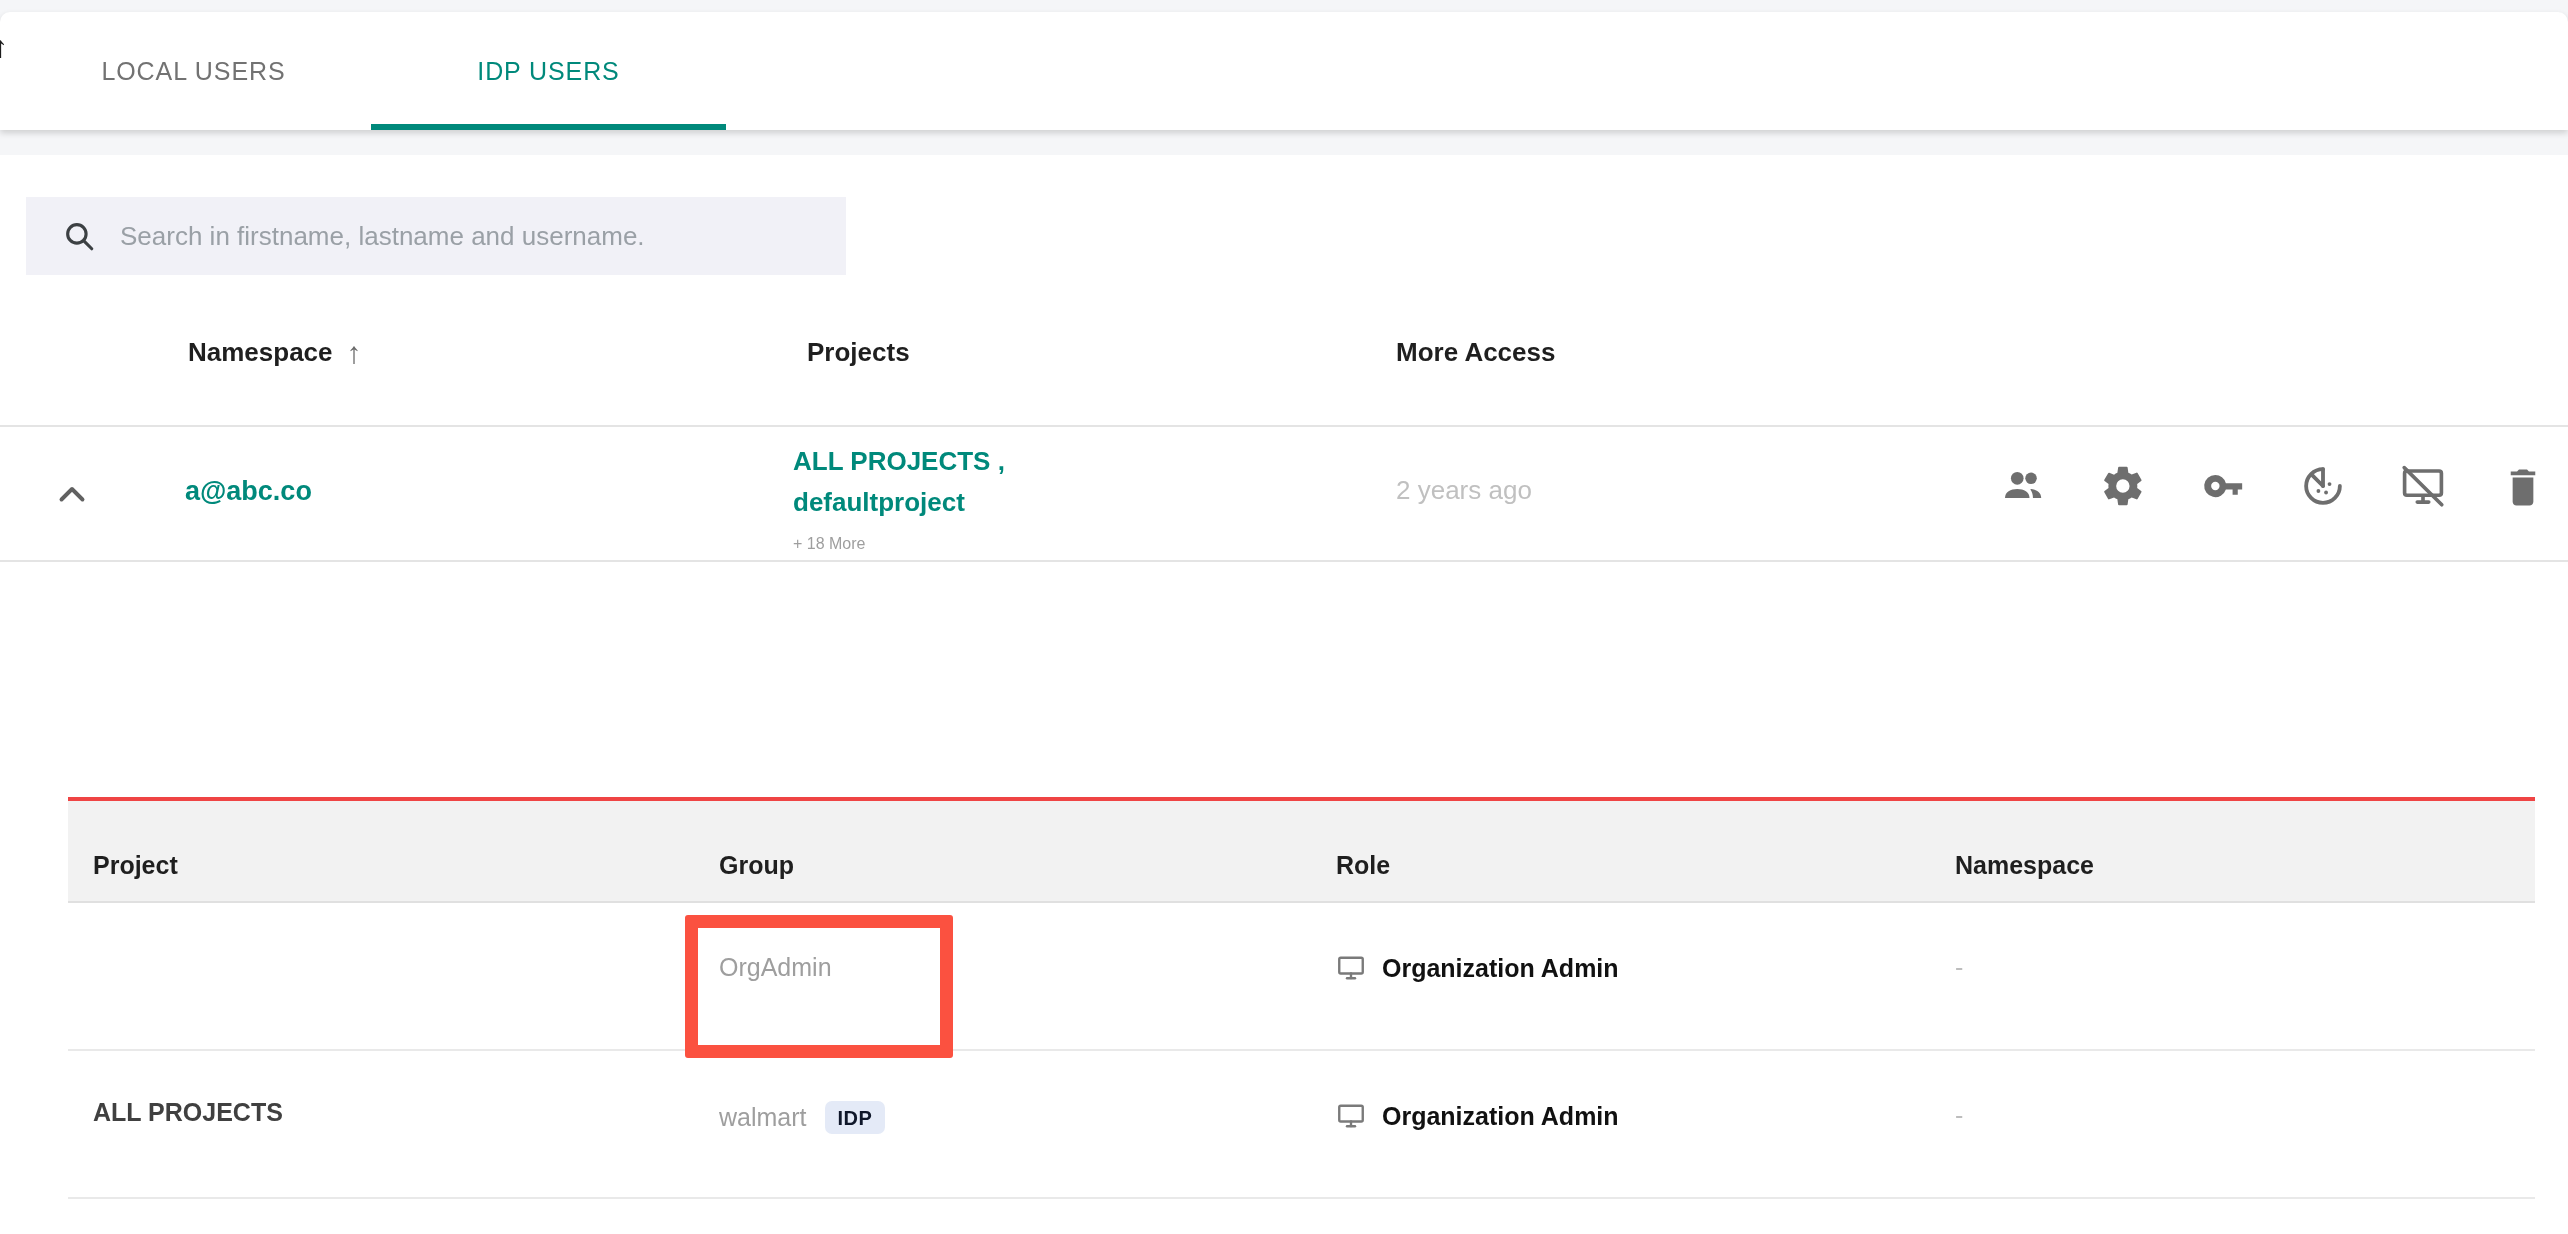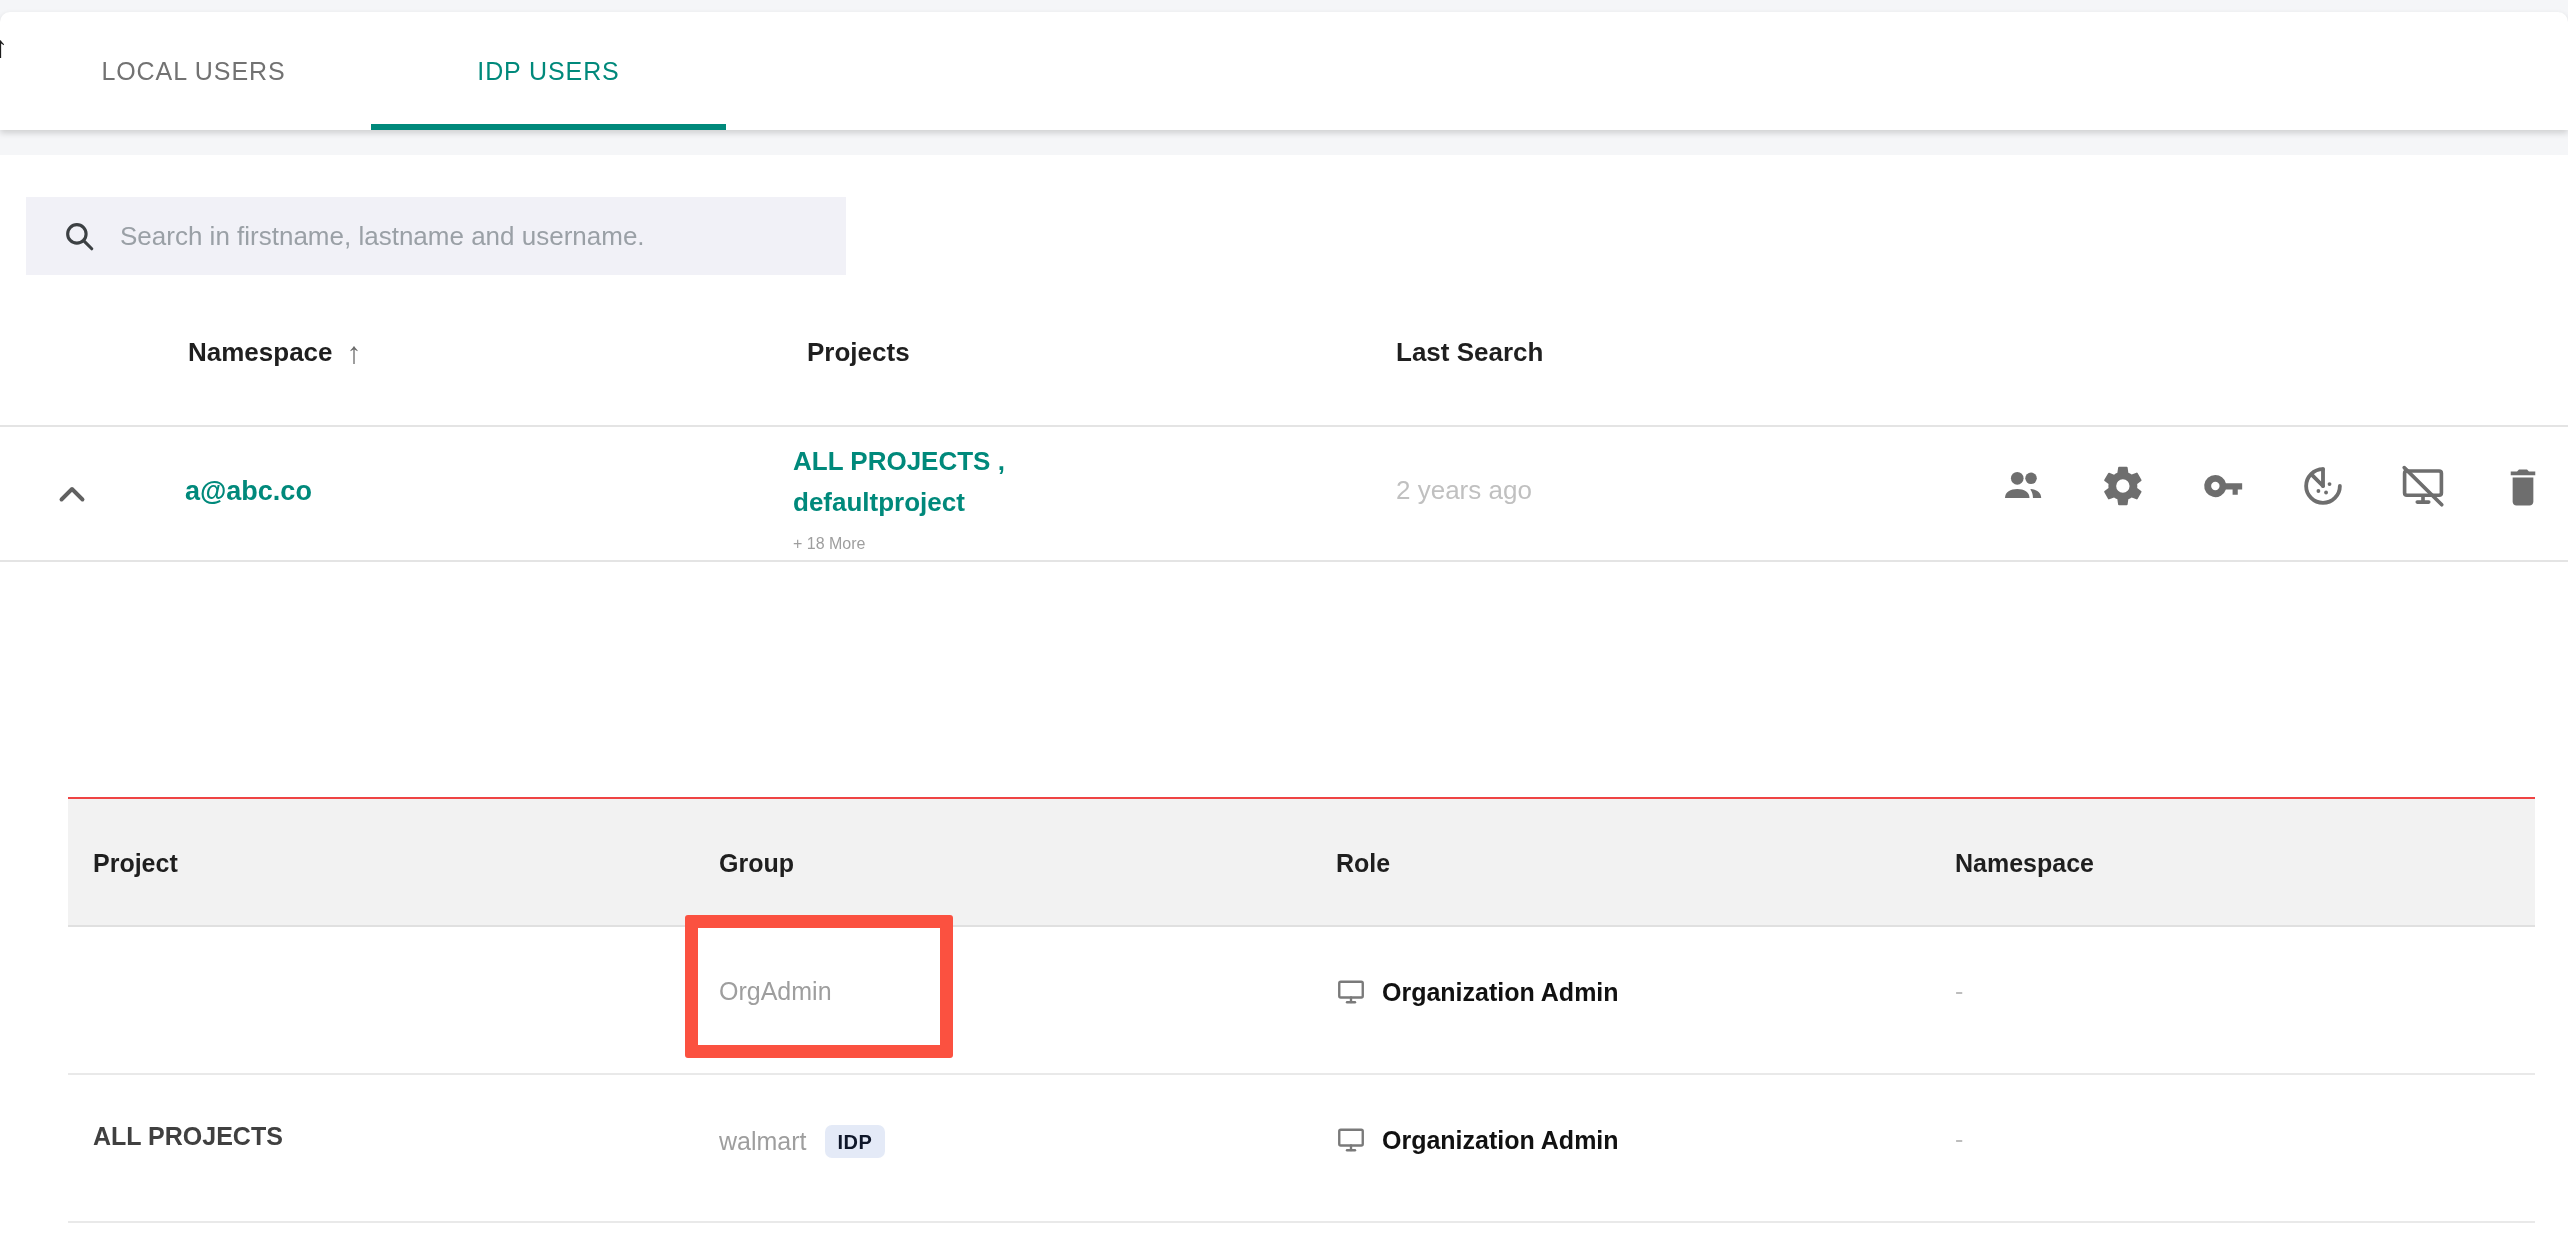"Last Search" span { text: Last Search -> More Access }
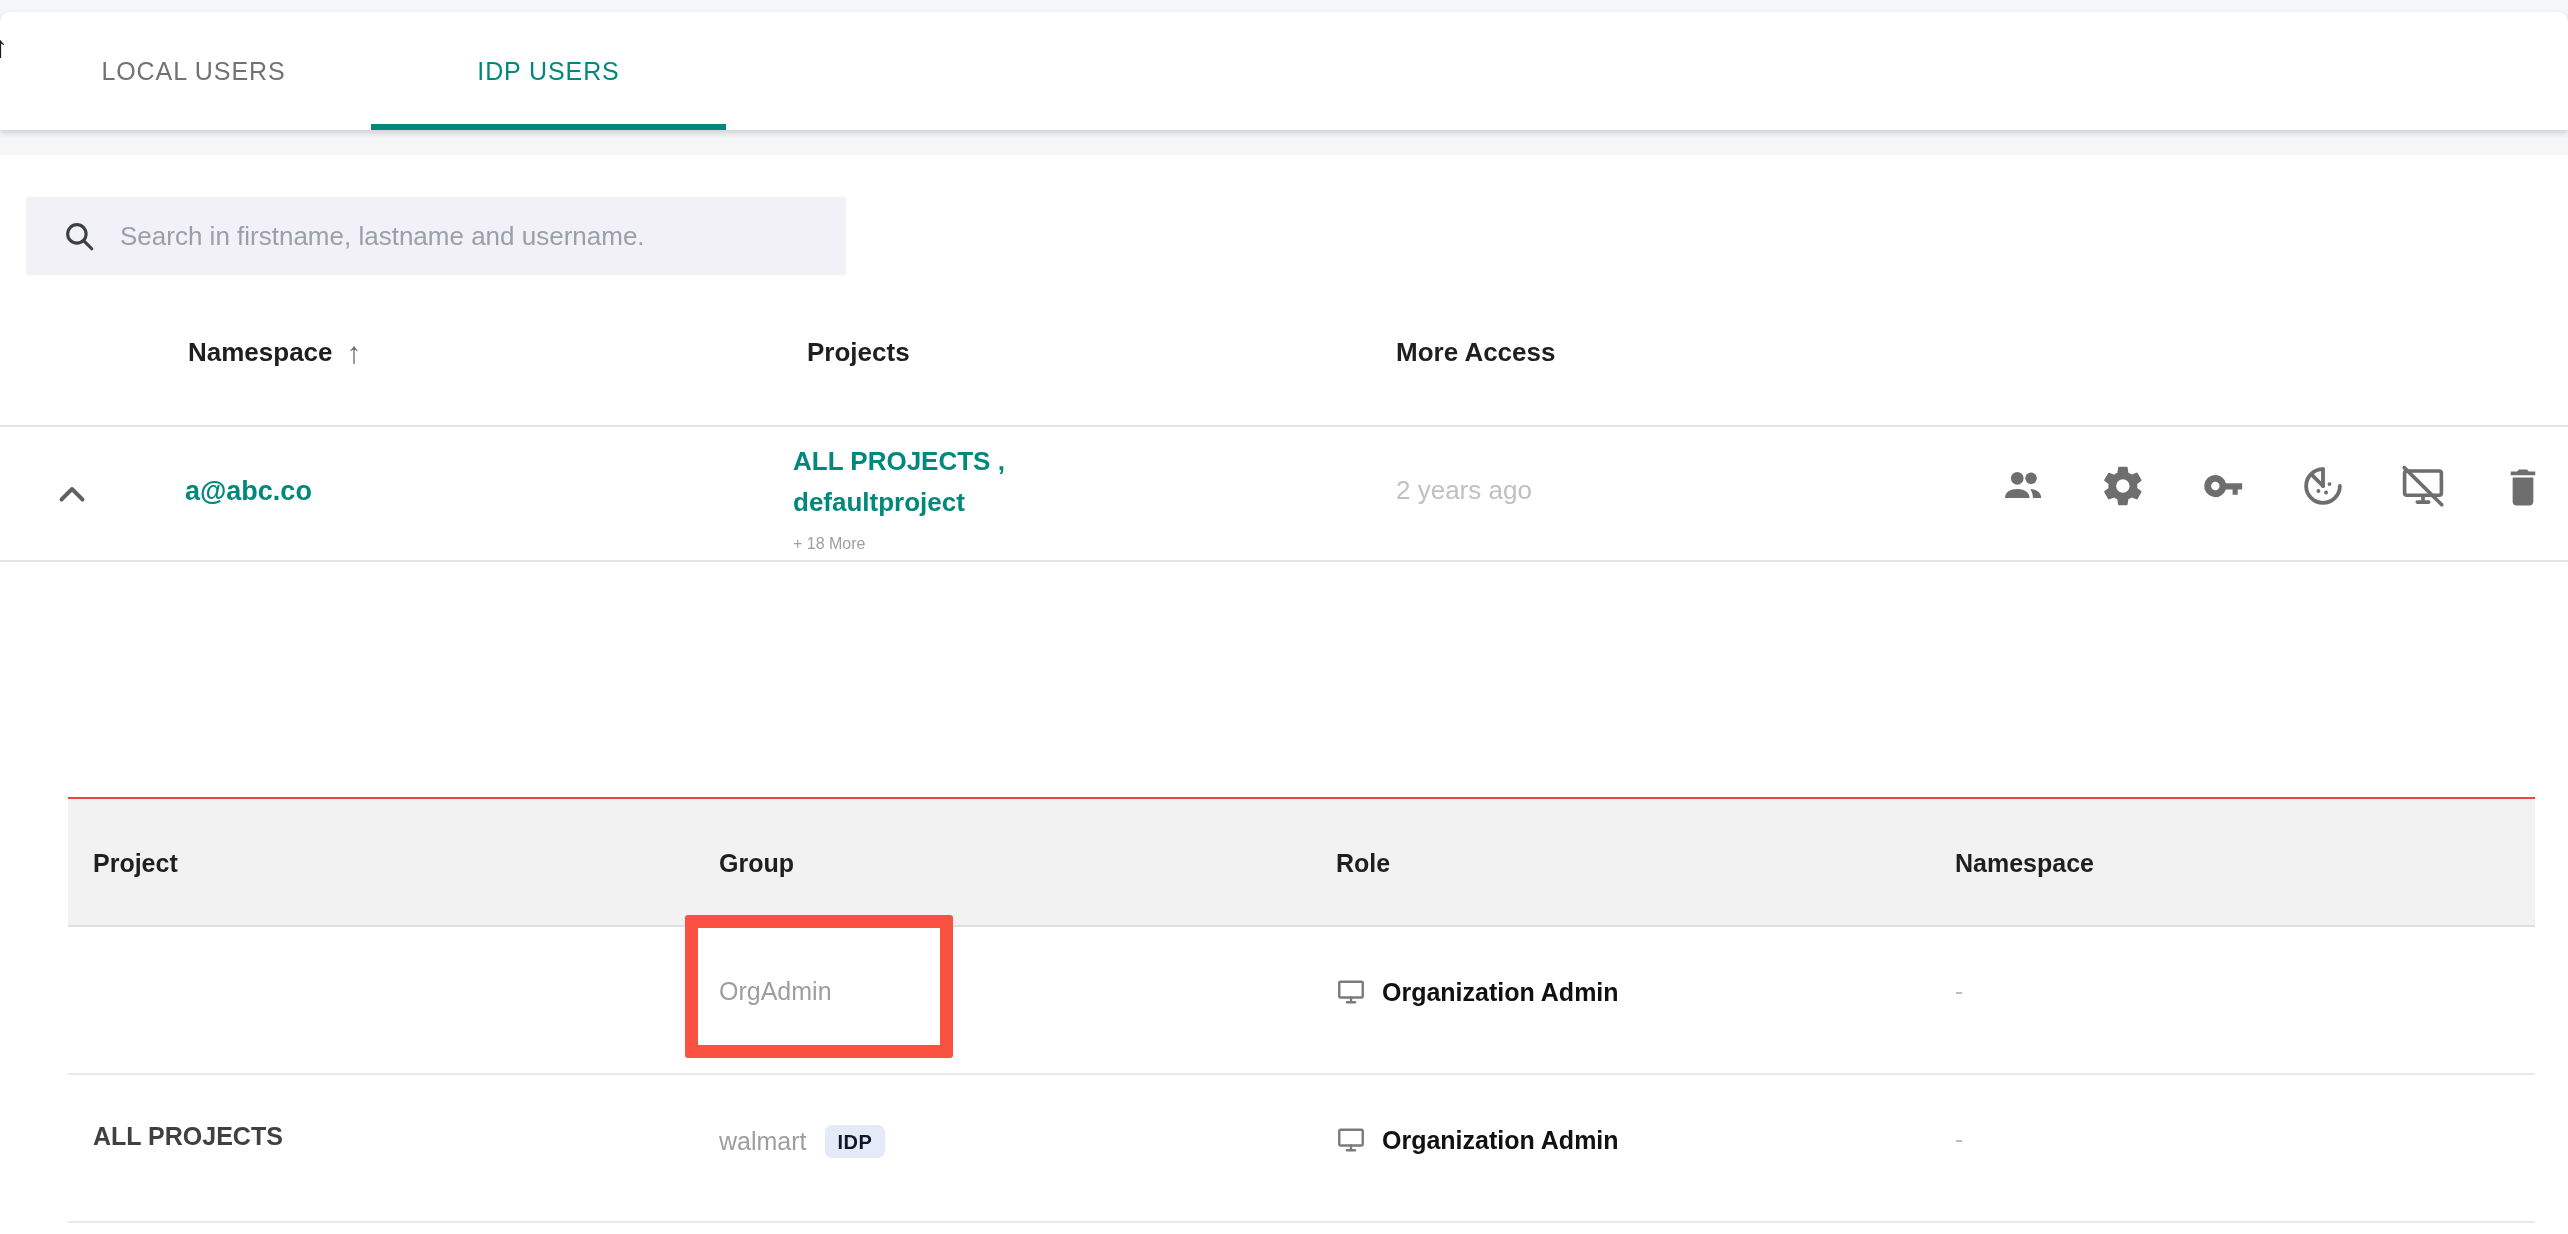"Project" .sub-head { border-top: 2px solid #ef4444 -> 4px solid #ef4444; height: 130px -> 106px }
